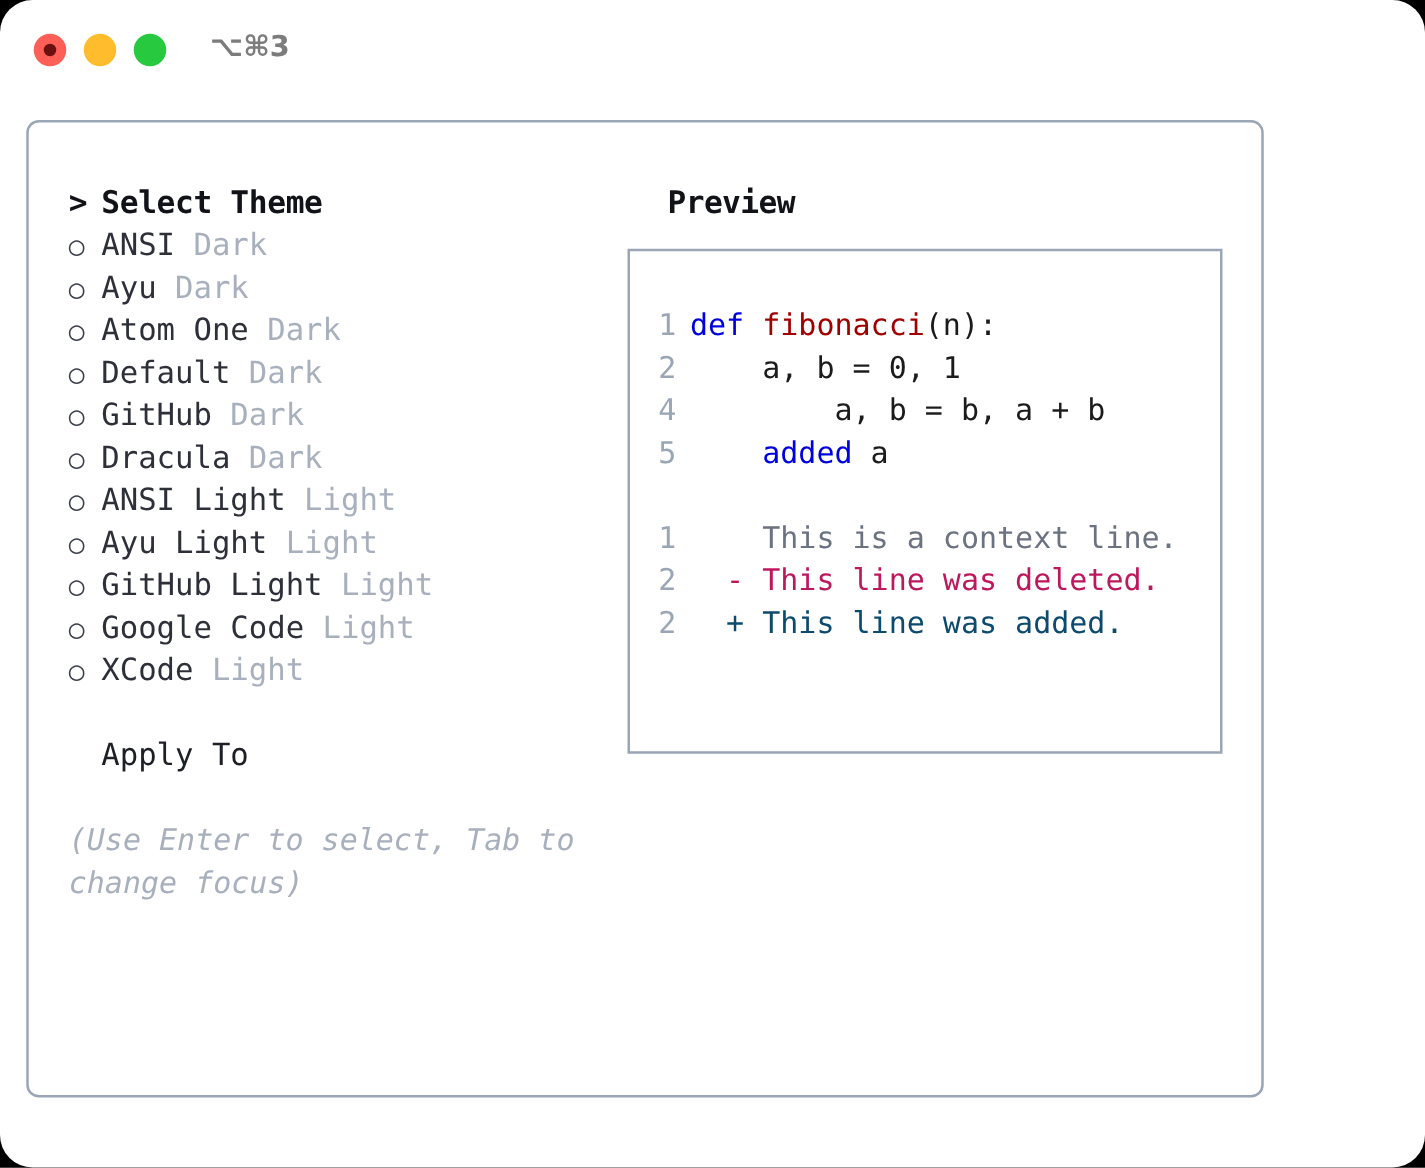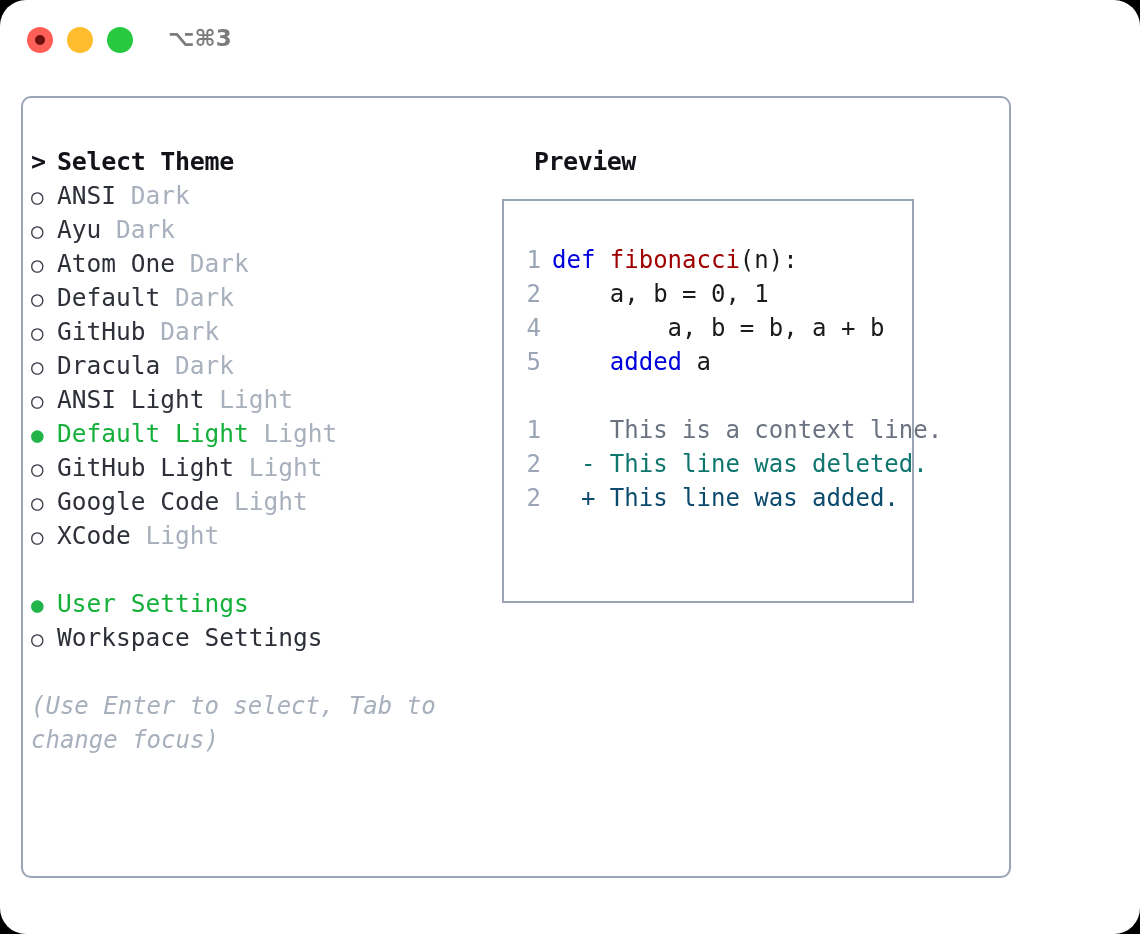"> Select Theme" #theme-col { left: 8px -> 32px }
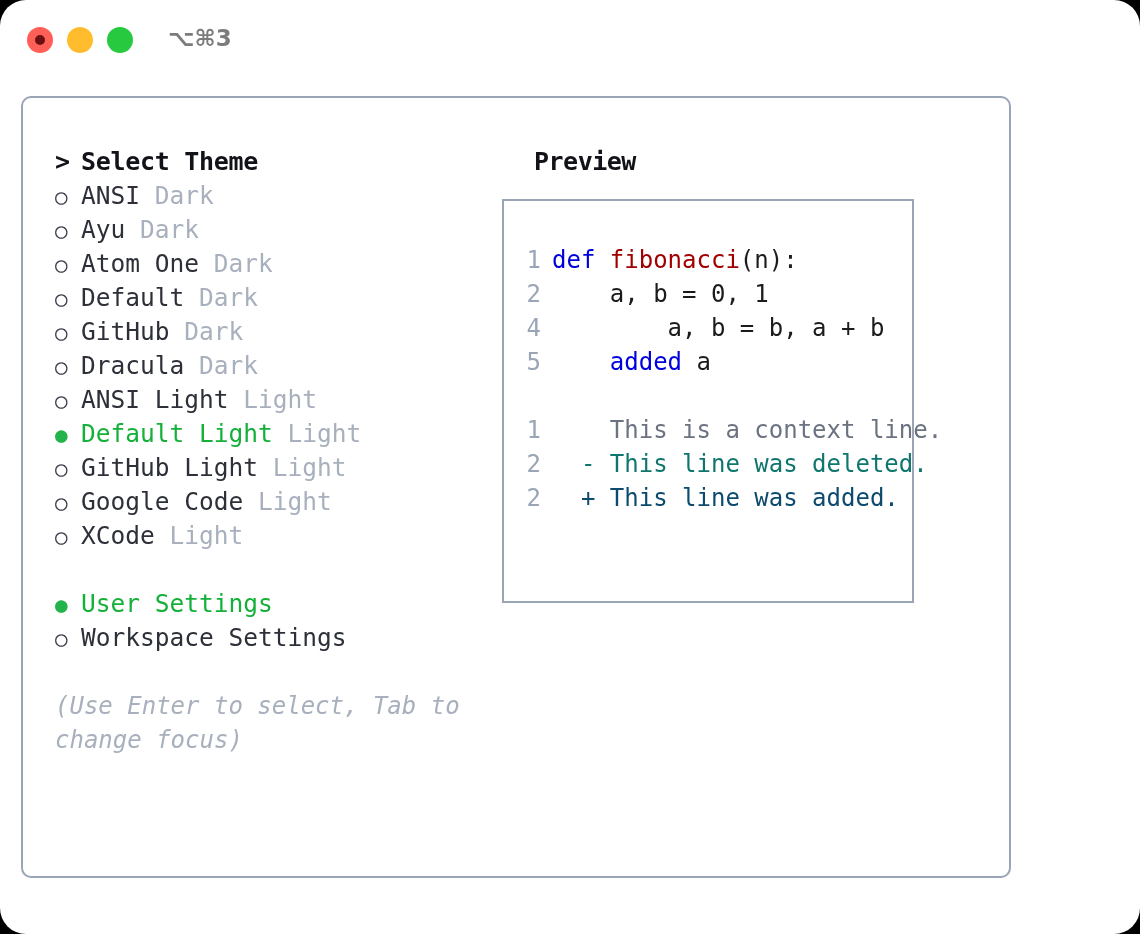"1 def fibonacci(n):" #code-box { width: 412px -> 476px }
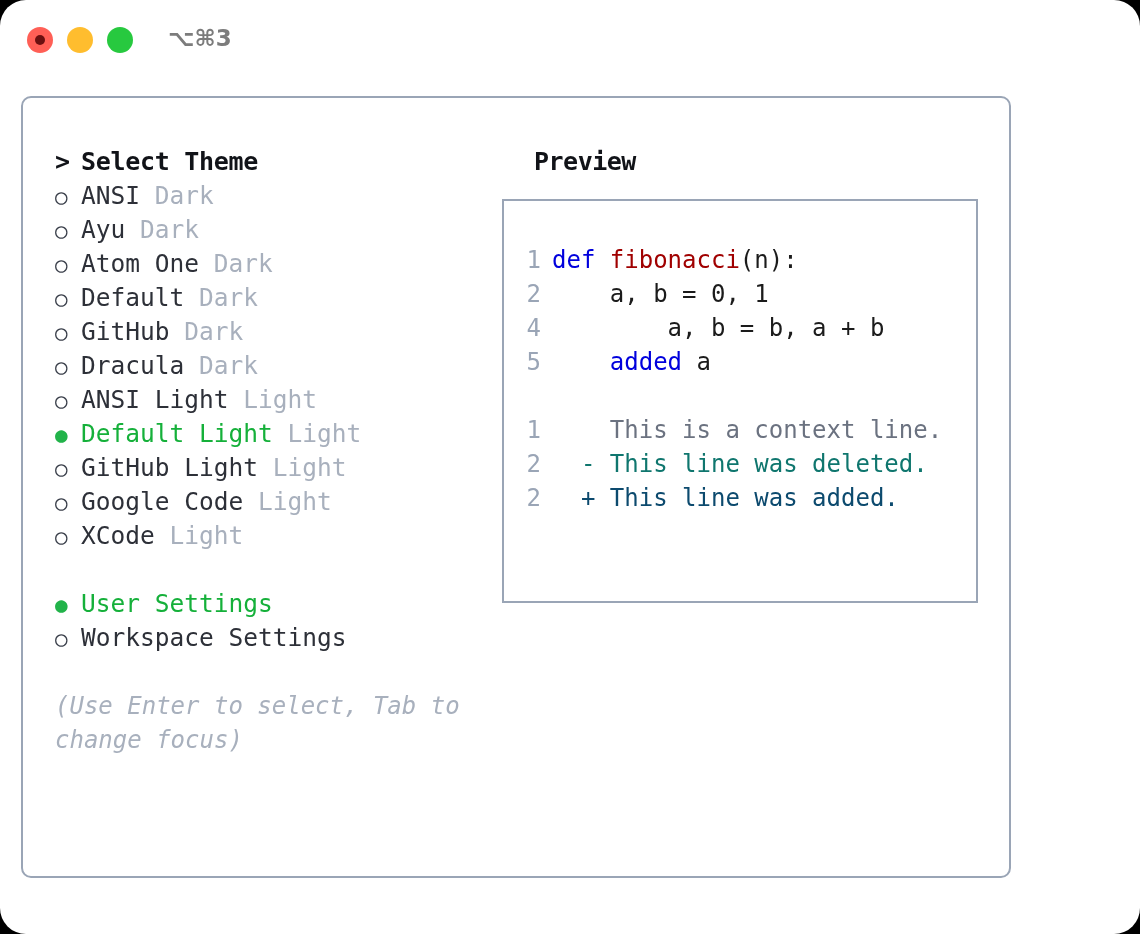"○ Ayu Light Light" div.row { html: none -> <div><span>○</span><span>Ayu Light</span><span> Light</span></div> }
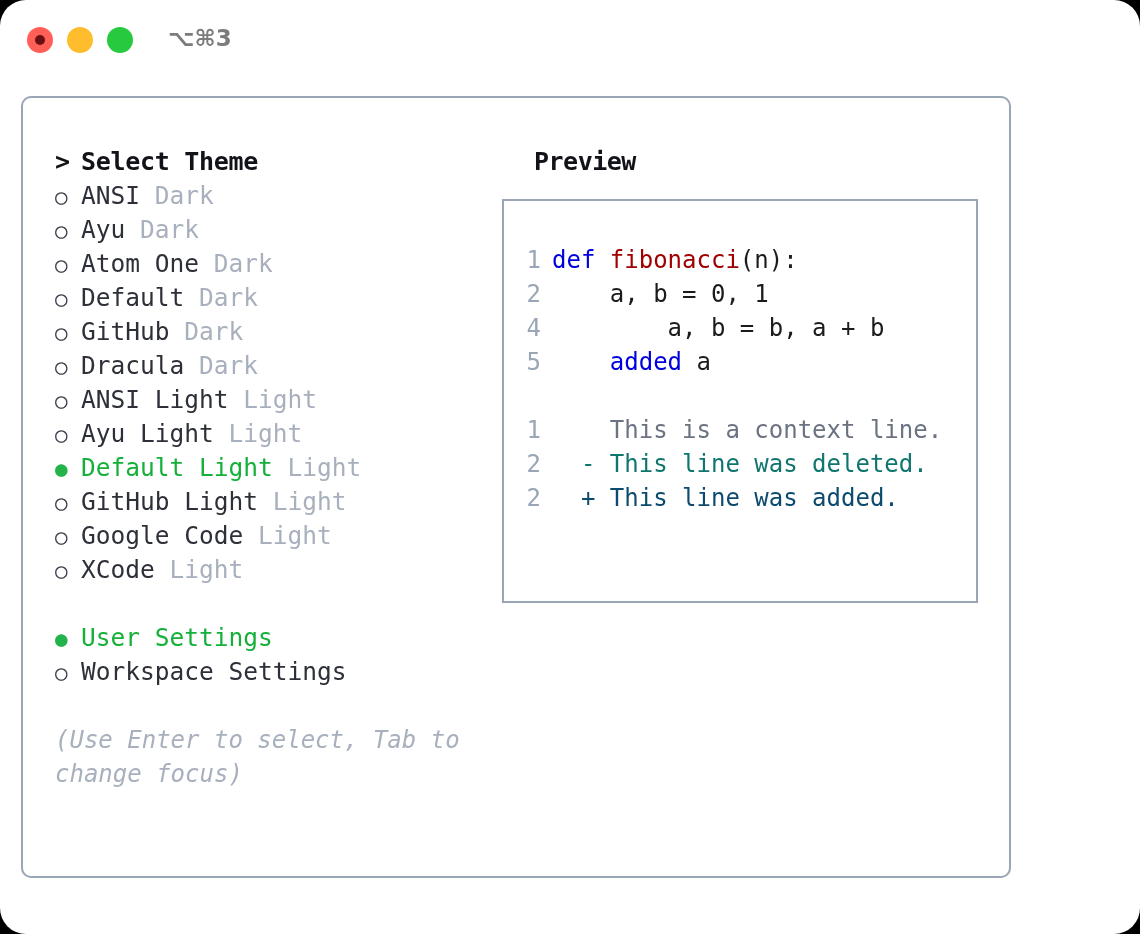"● Default Light Light" div.row { html: <div><span>●</span><span>Default Light</span><span> Light</span></div> -> none }
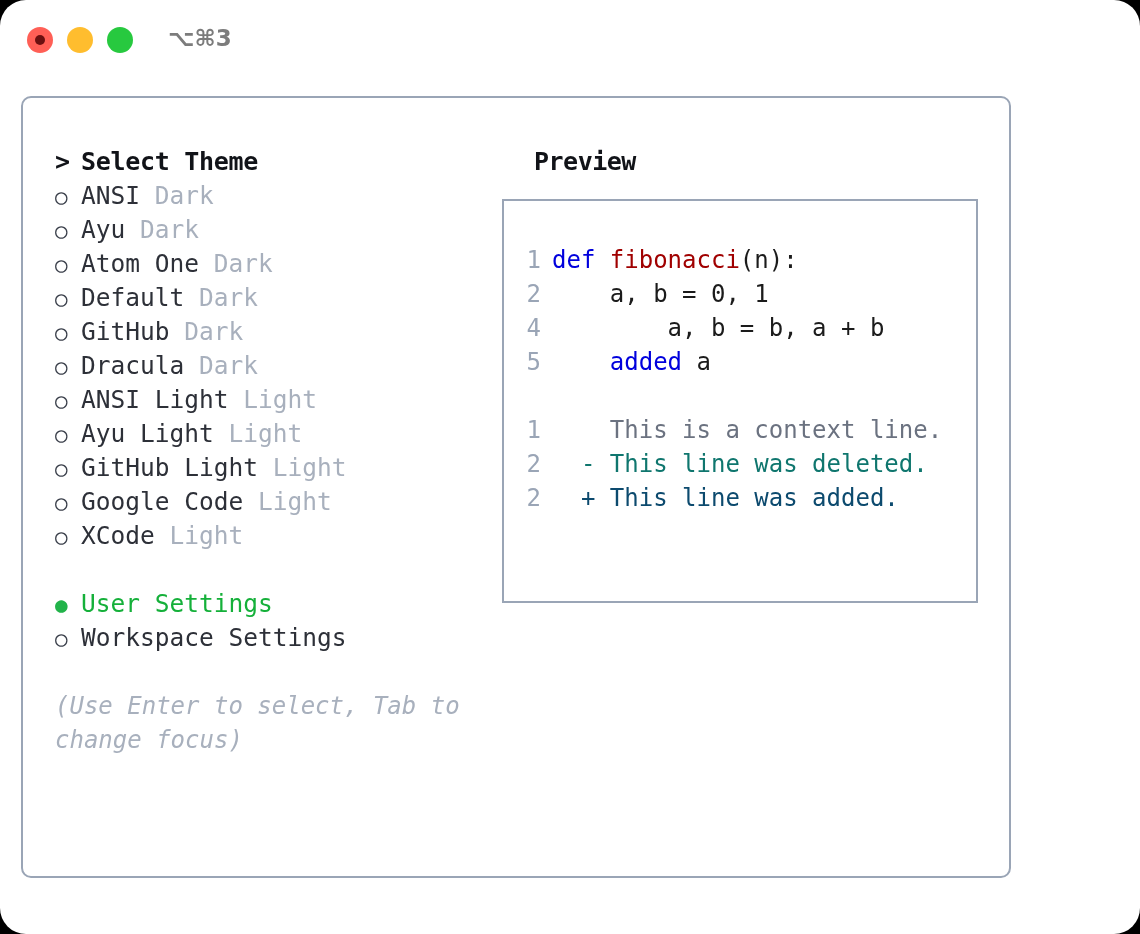"- This line was deleted." .del { color: #0f766e -> #be185d }
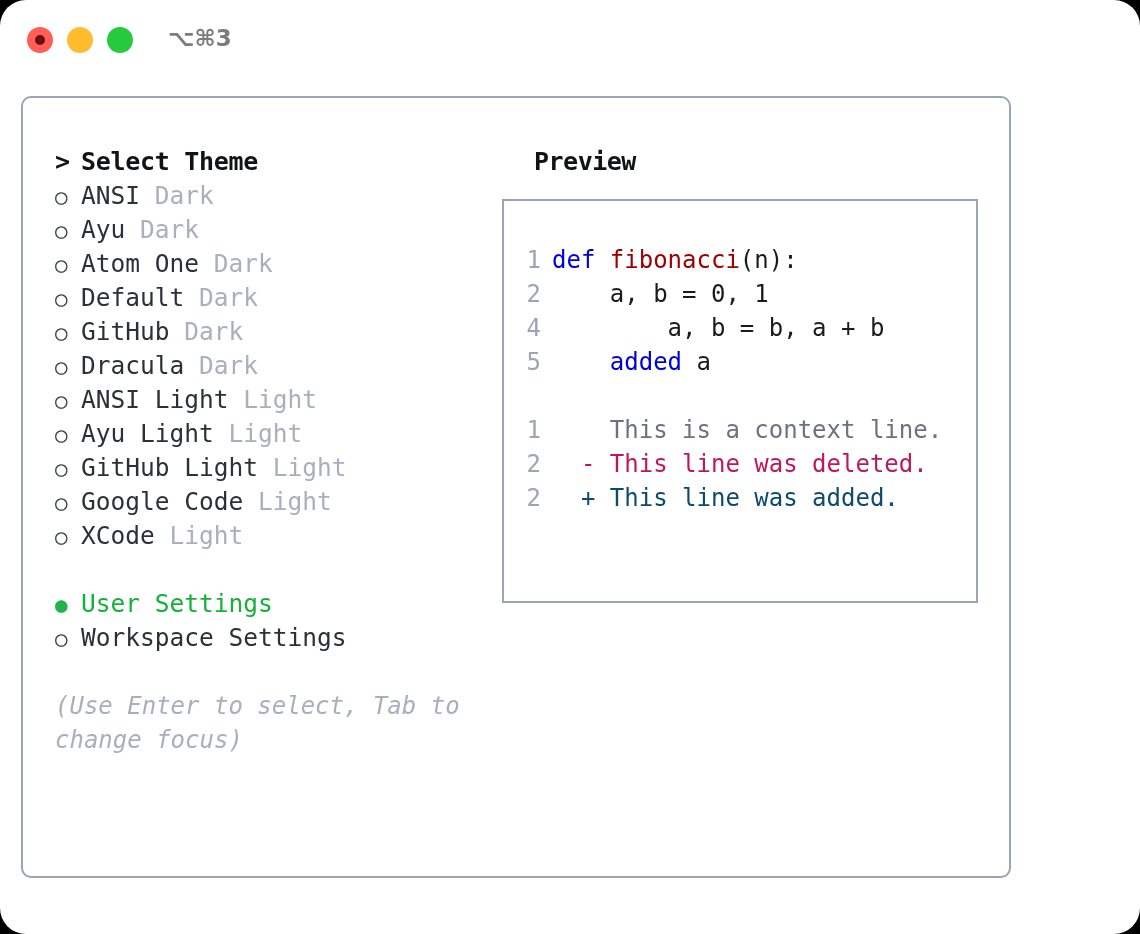"Apply To" div.plain-head { html: none -> <div>Apply To</div> }
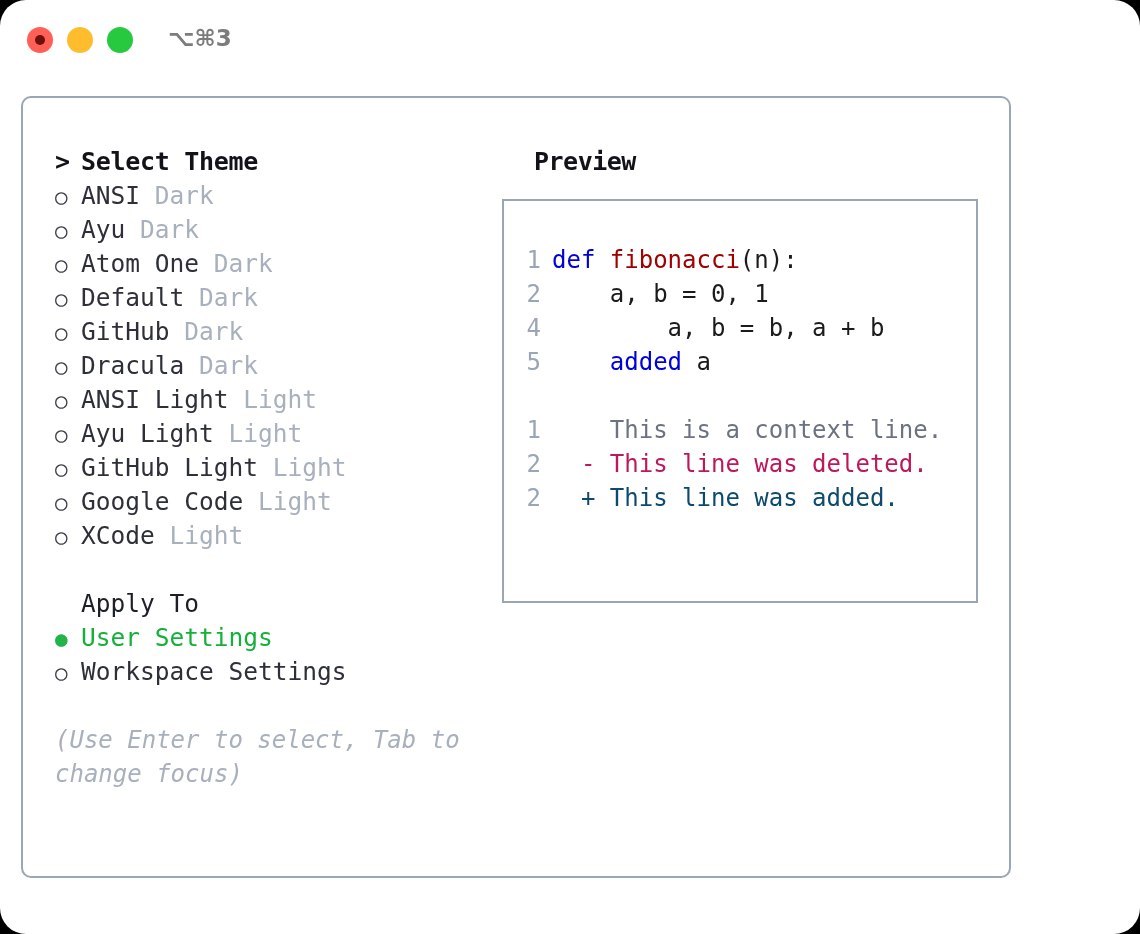"● User Settings" div { html: <div> <div><span>●</span><span>User Settings</span></div> <div><span>○</span><span>Workspace Settings</span></div> </div> -> none }
